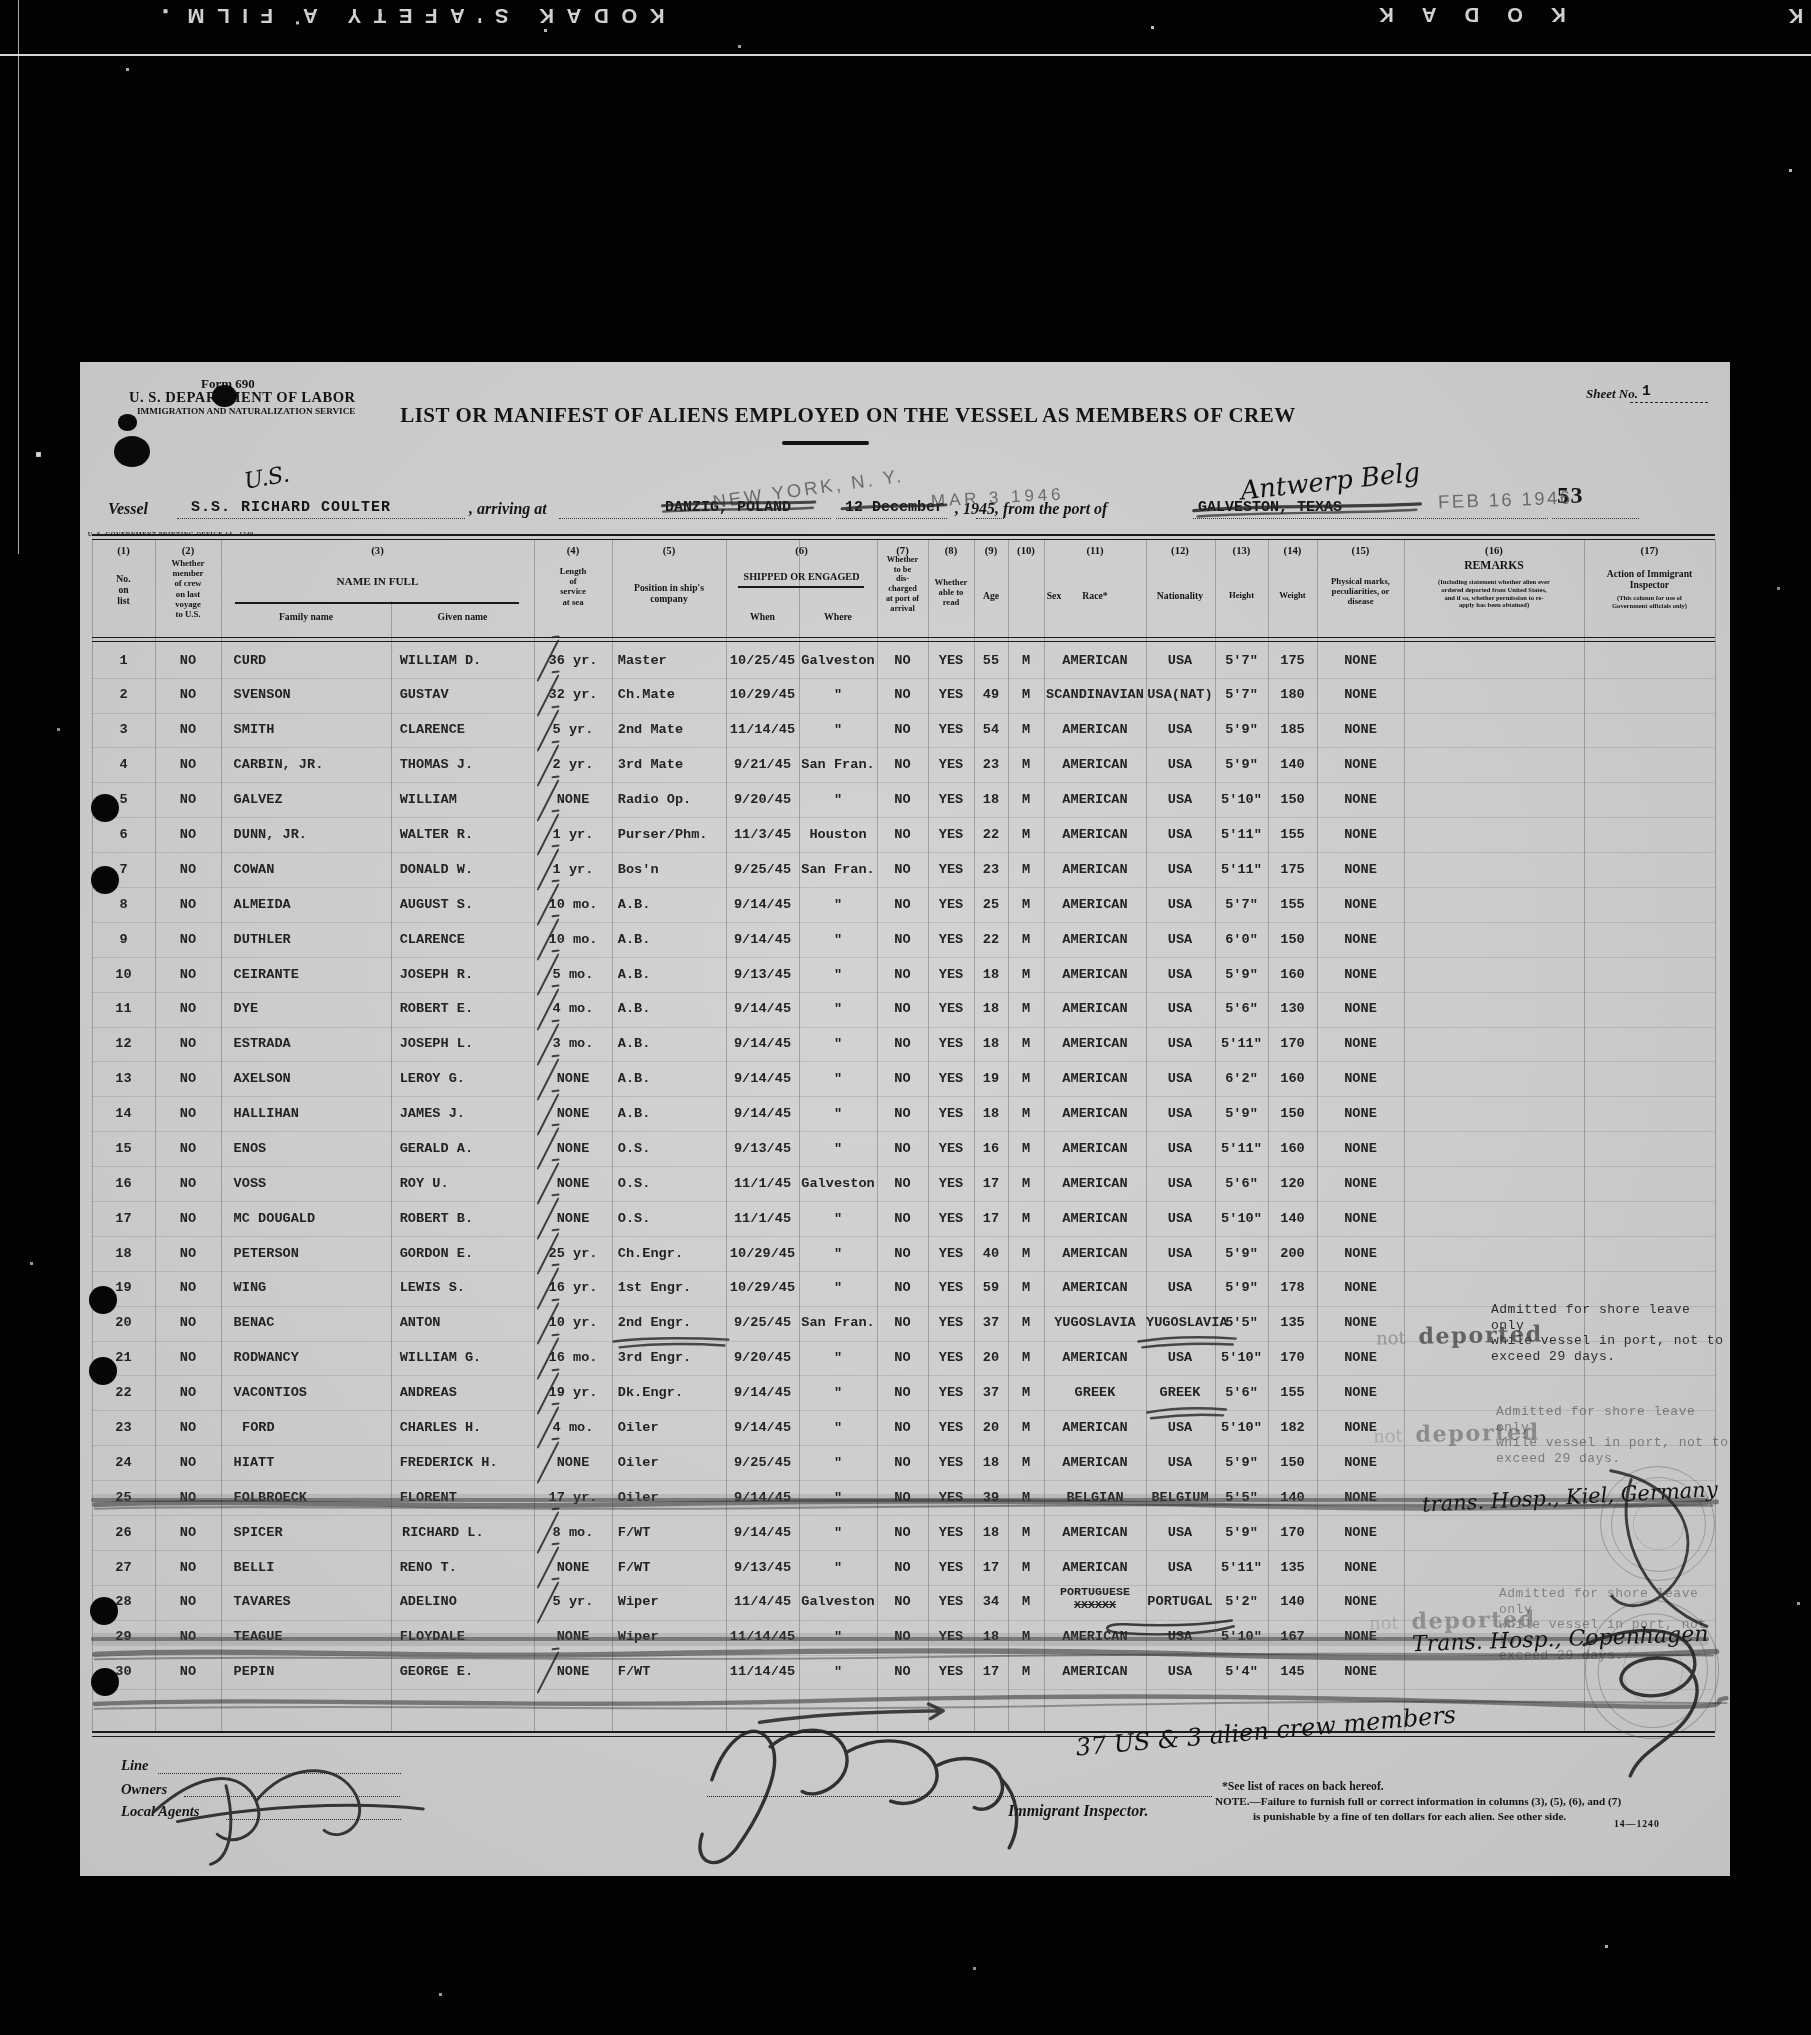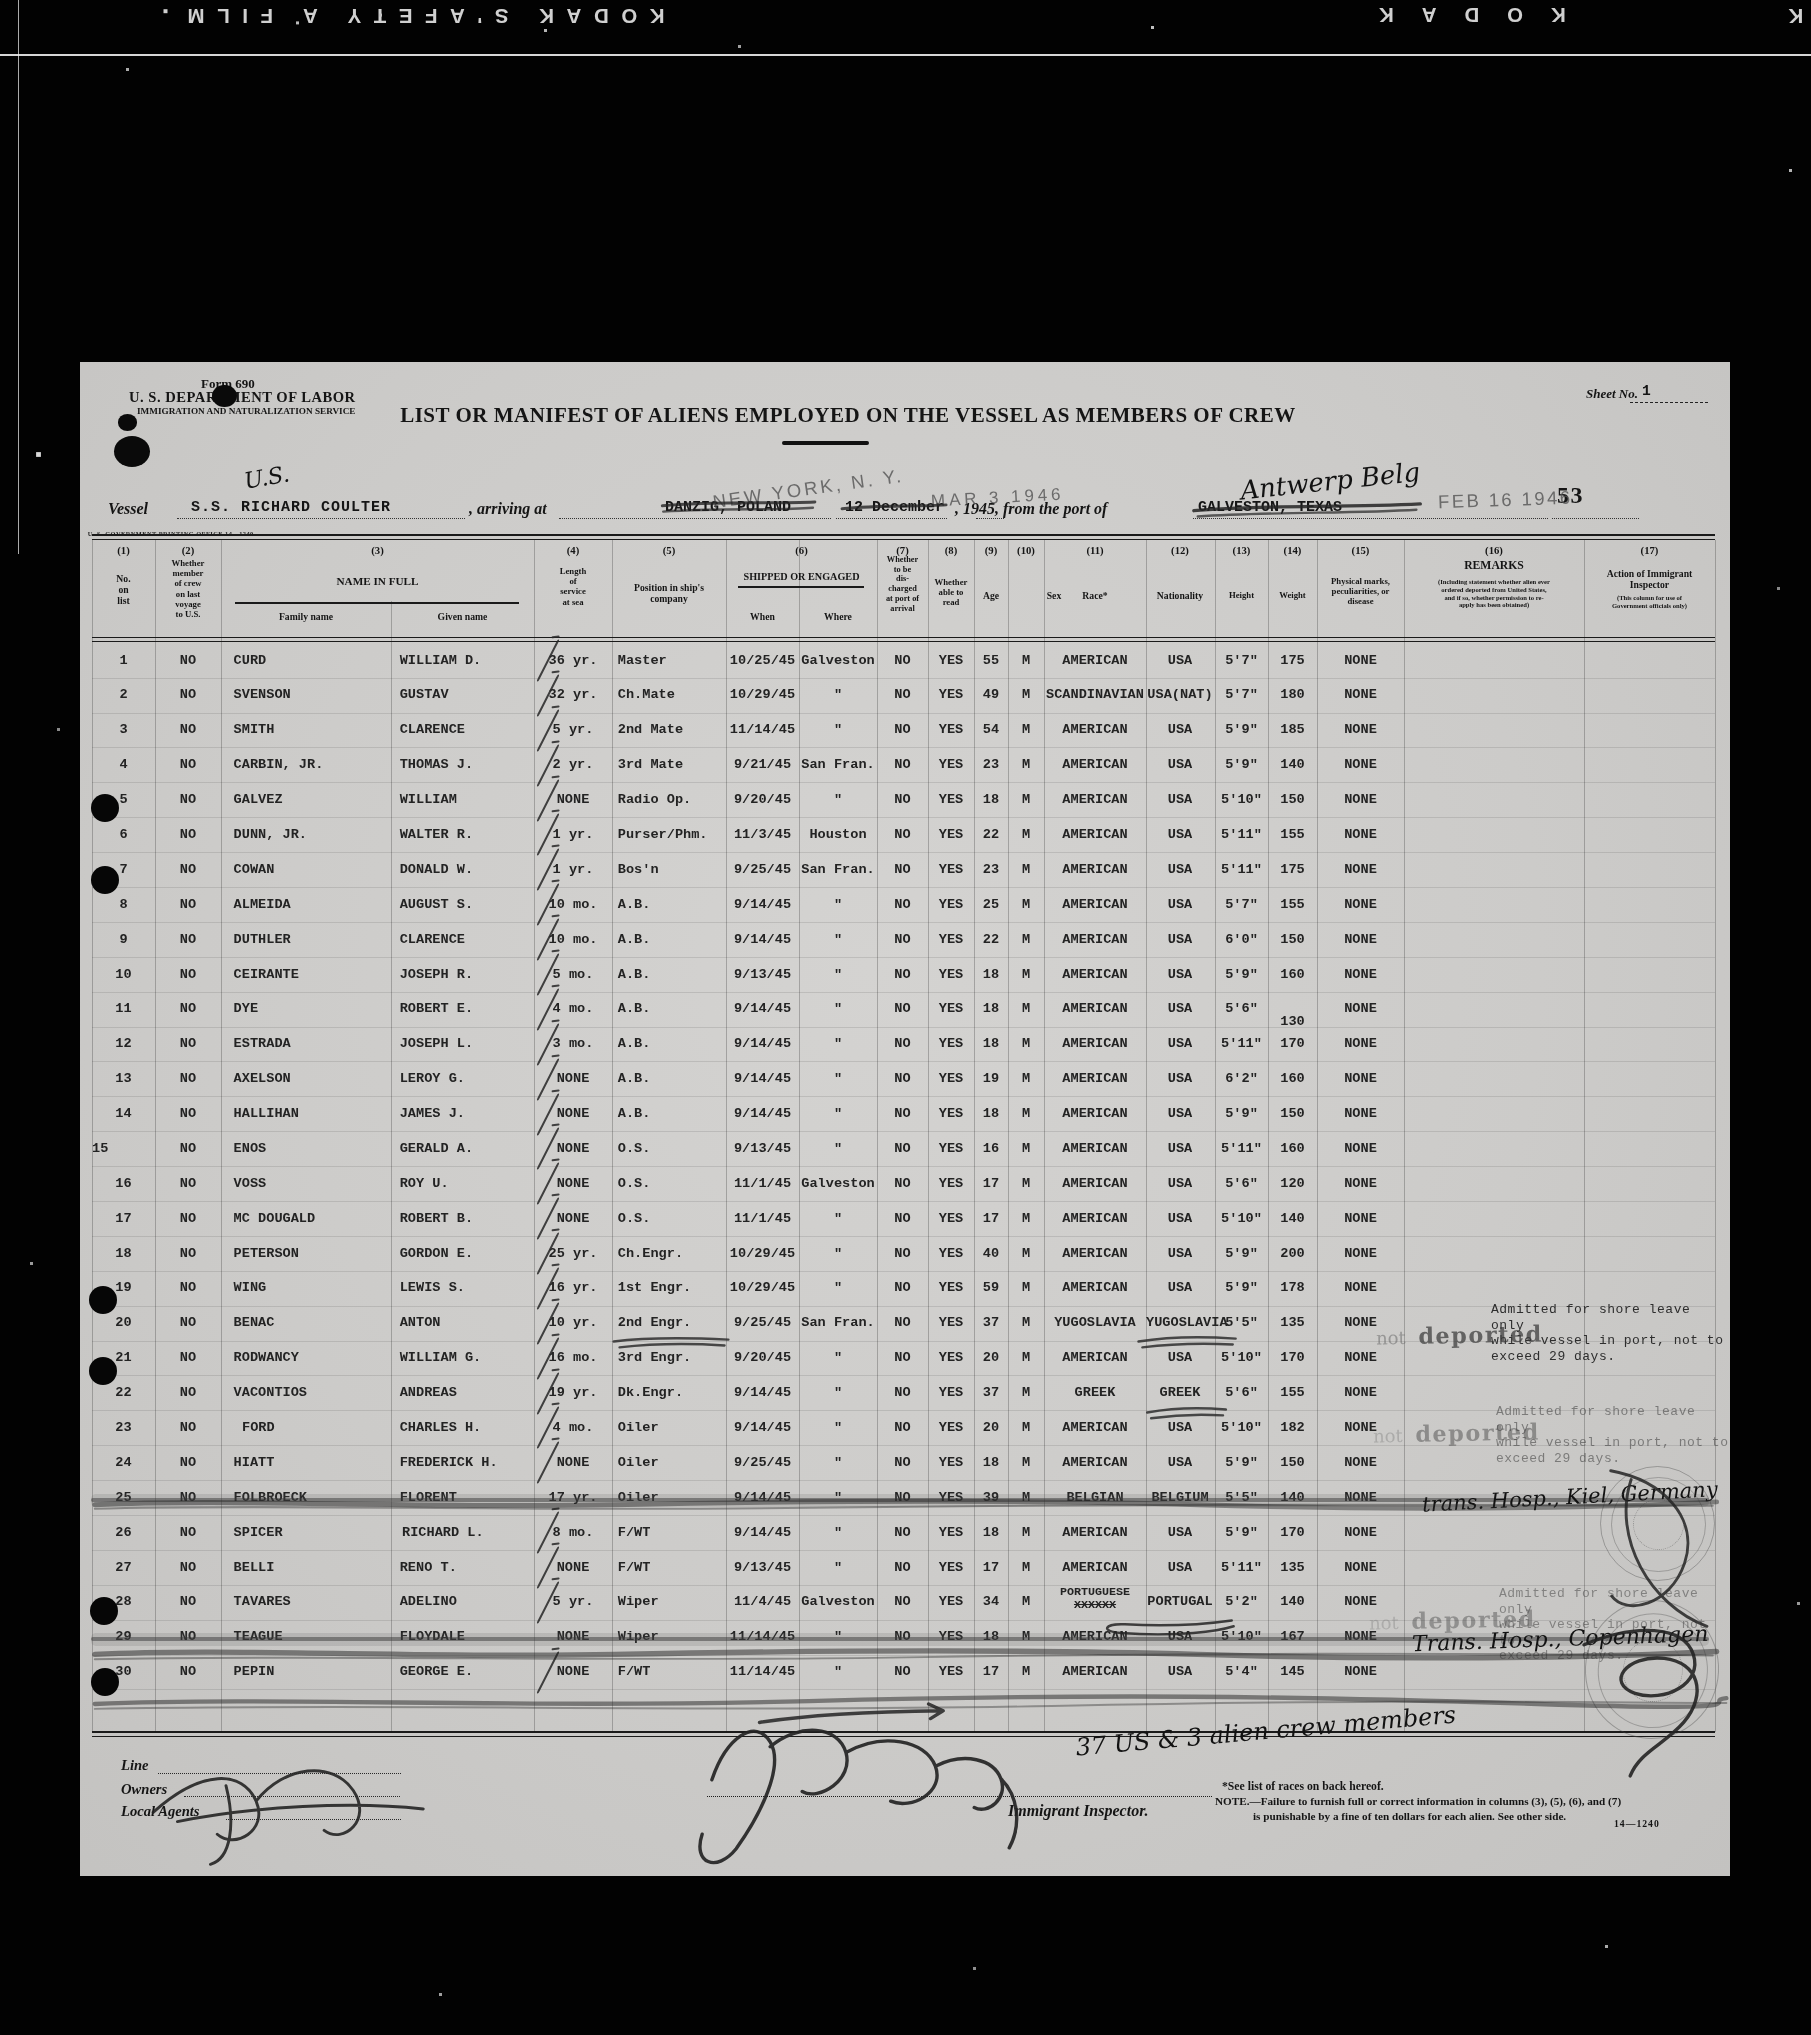"130" div.cell { margin-top: 13px -> none }
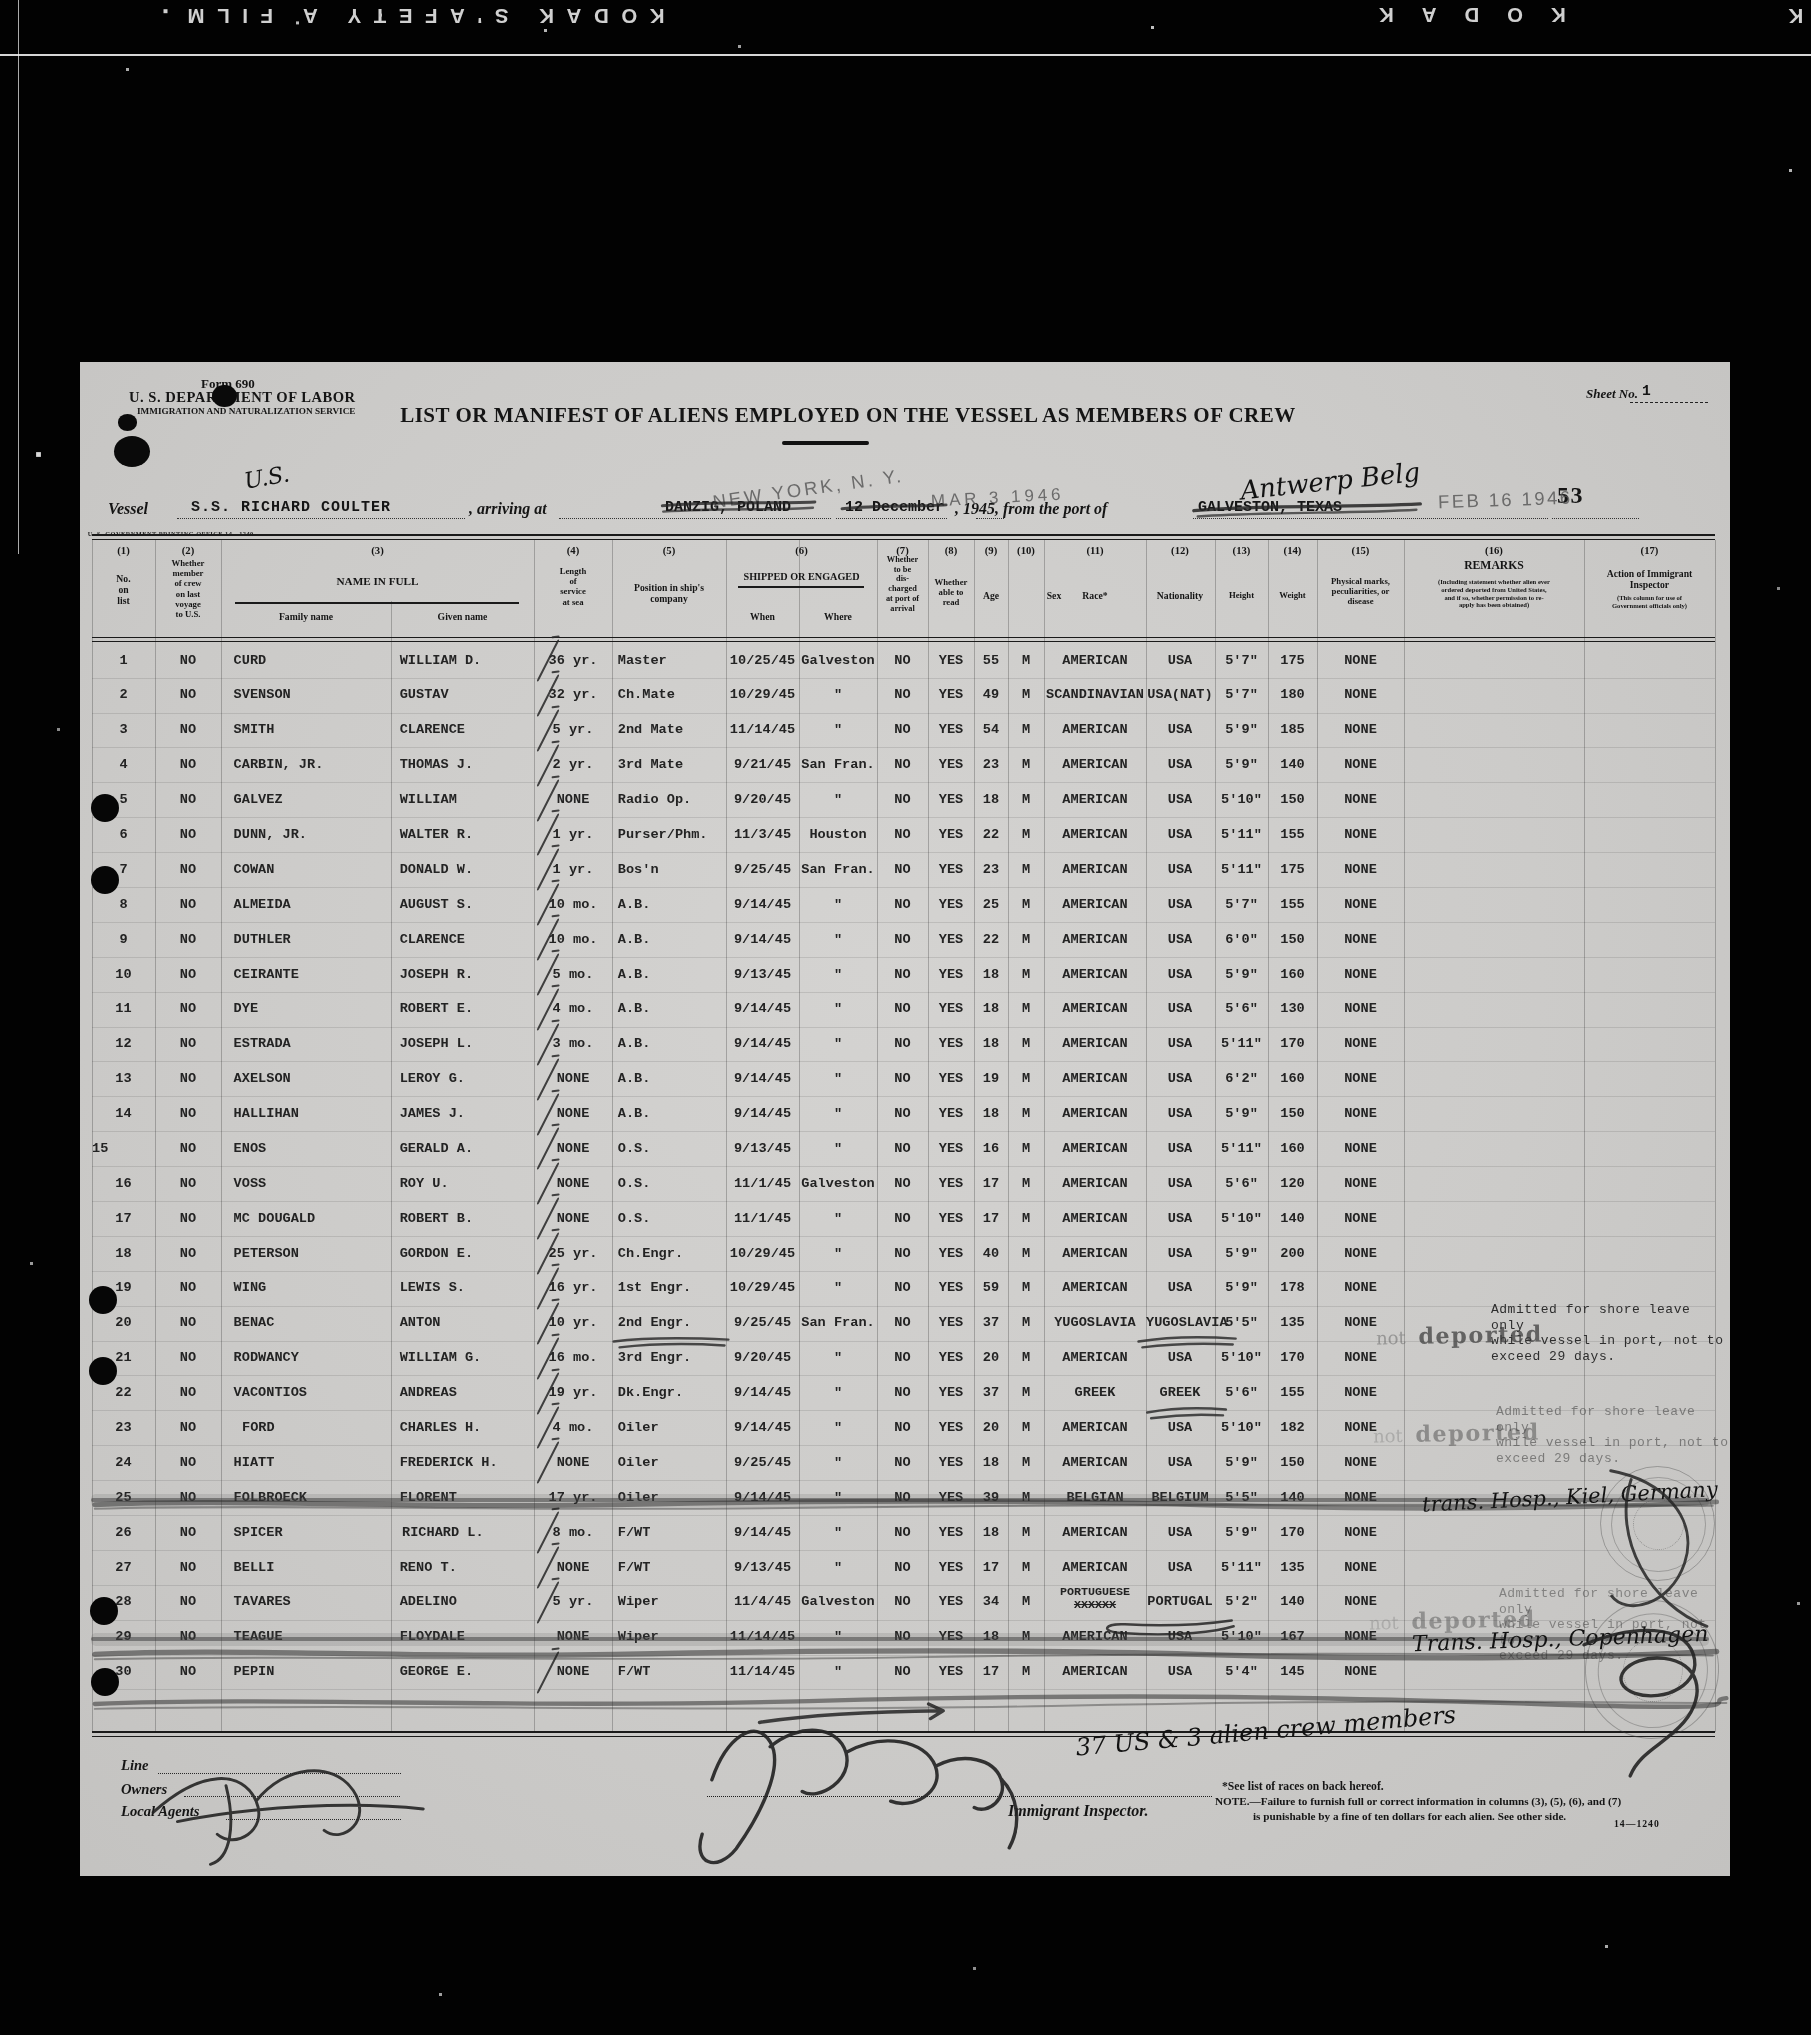"15" div.cell { text-align: left -> center }
